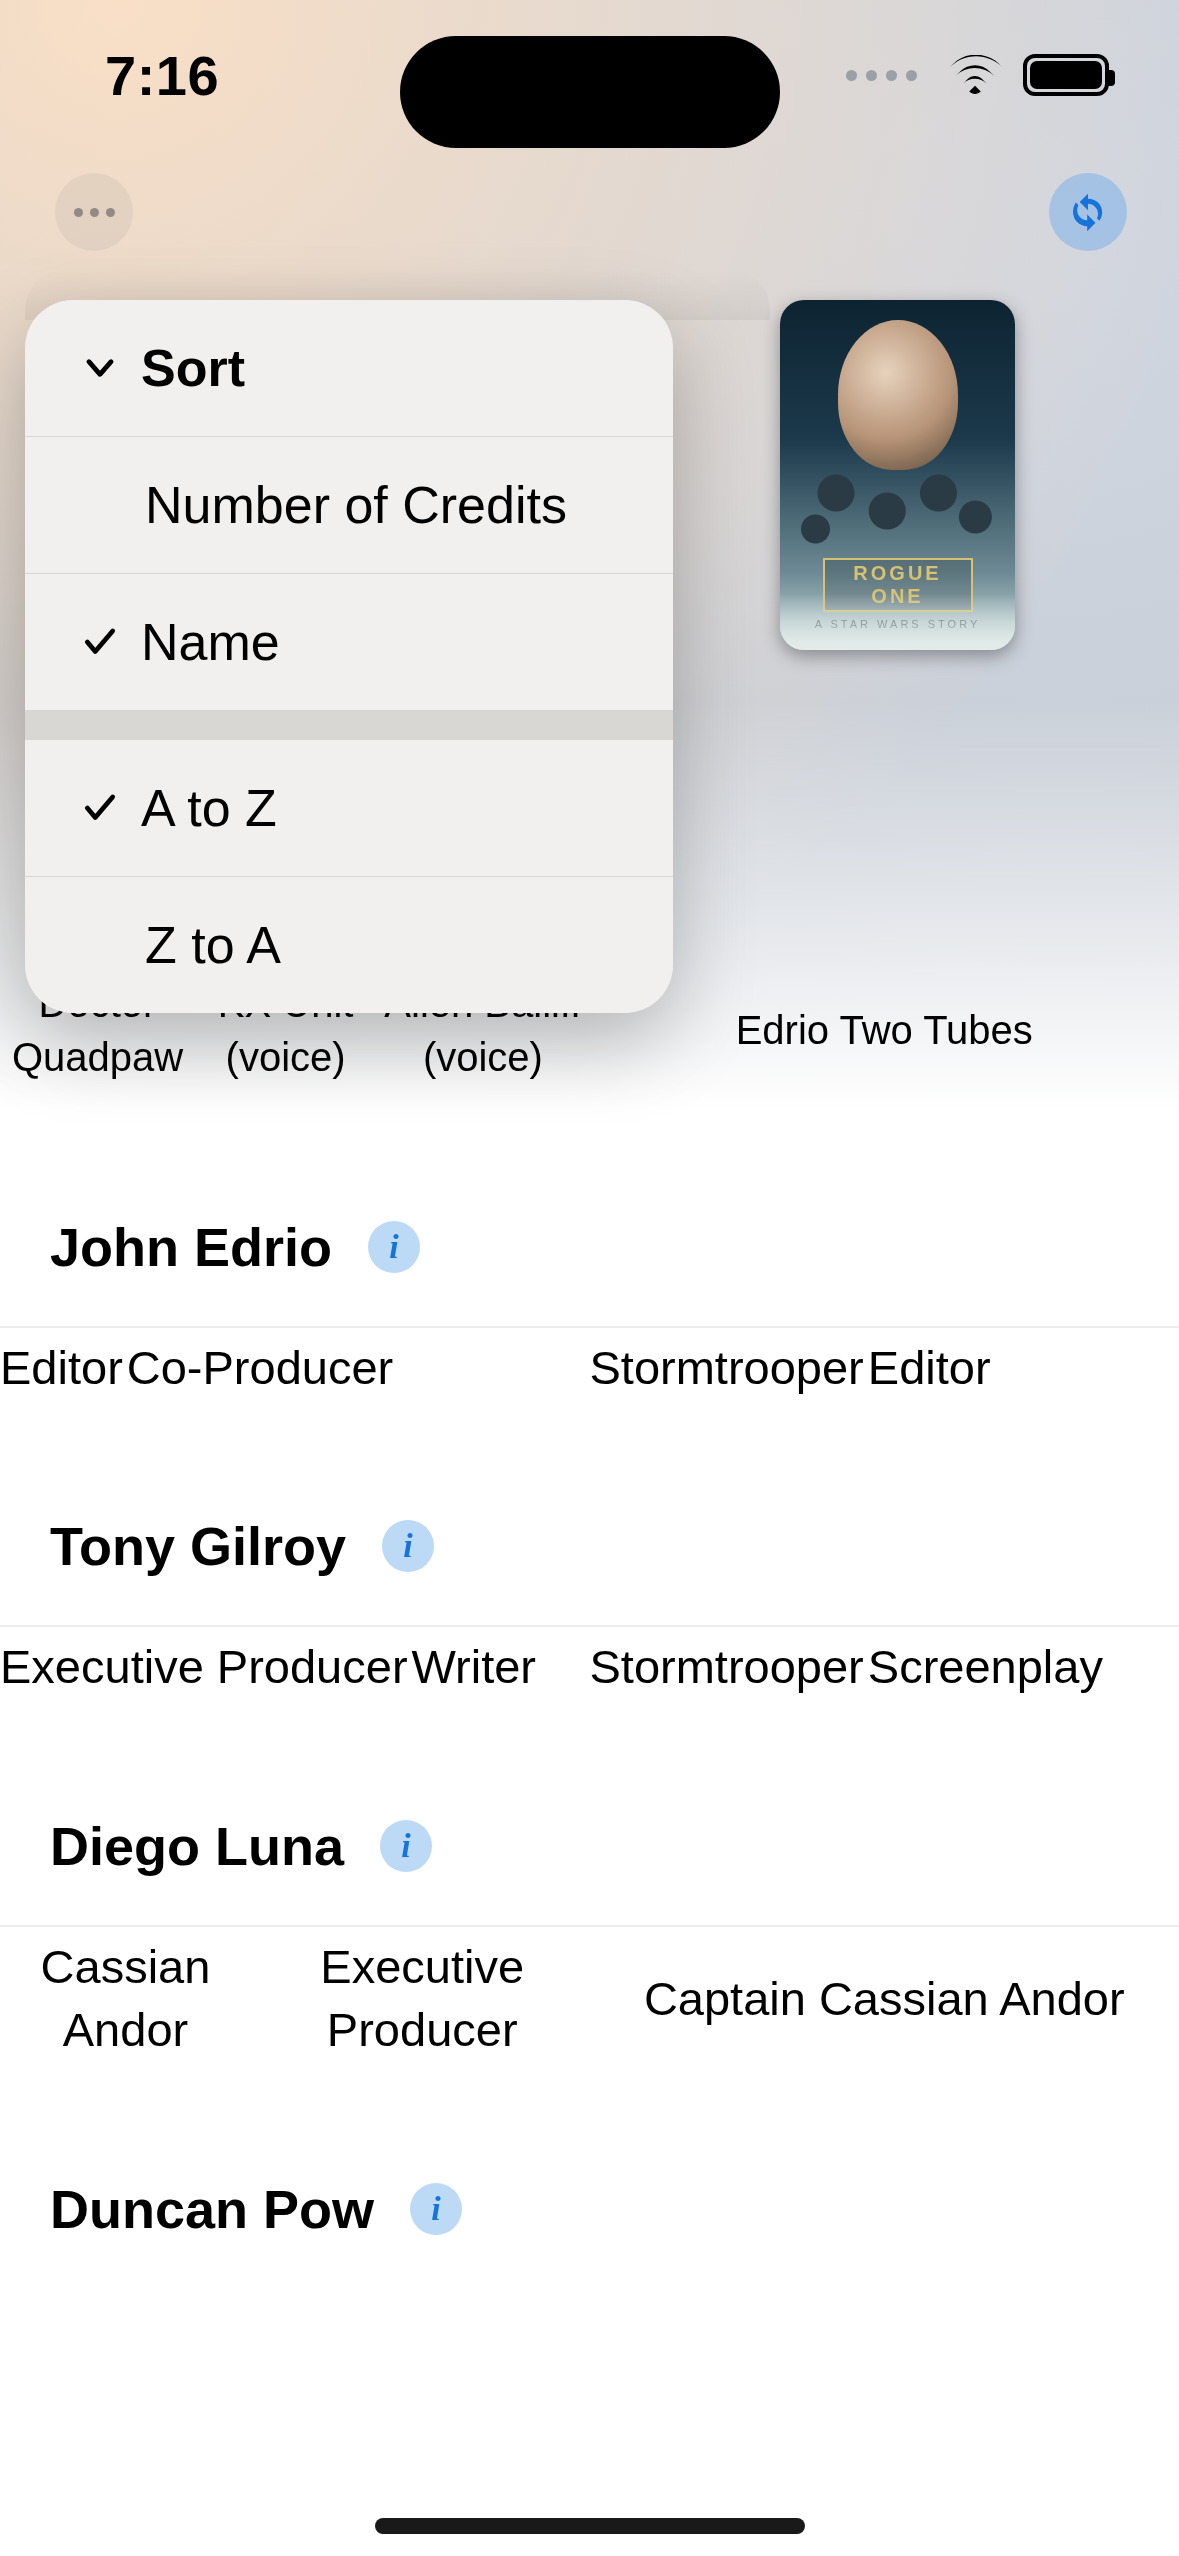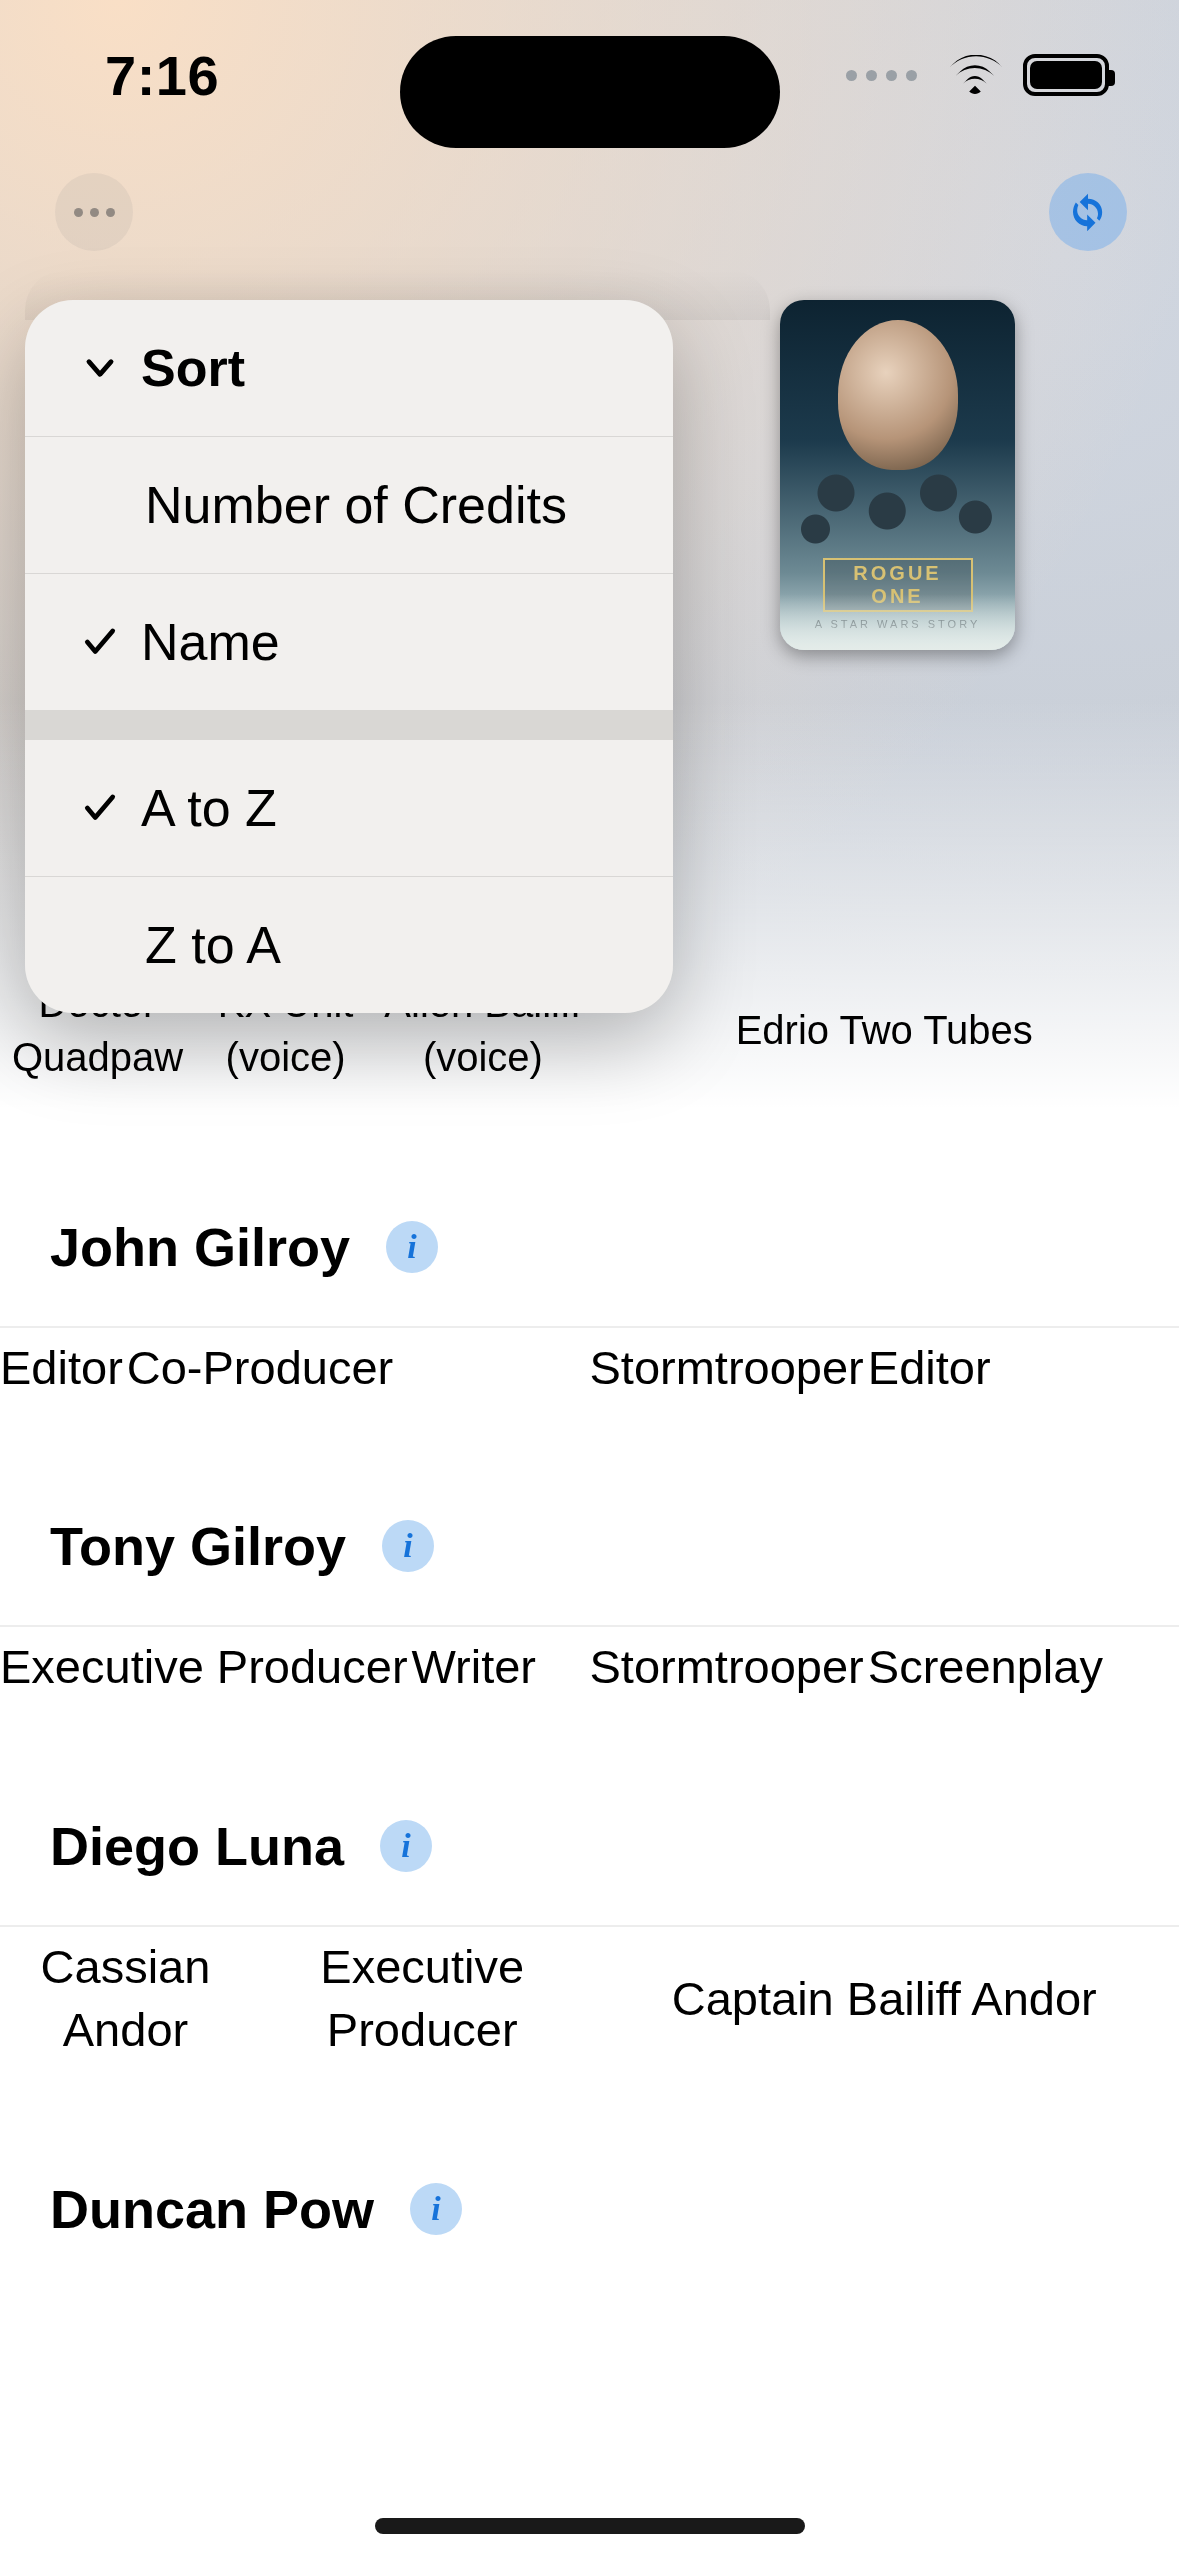"John Gilroy" h2 { text: Gilroy -> Edrio }
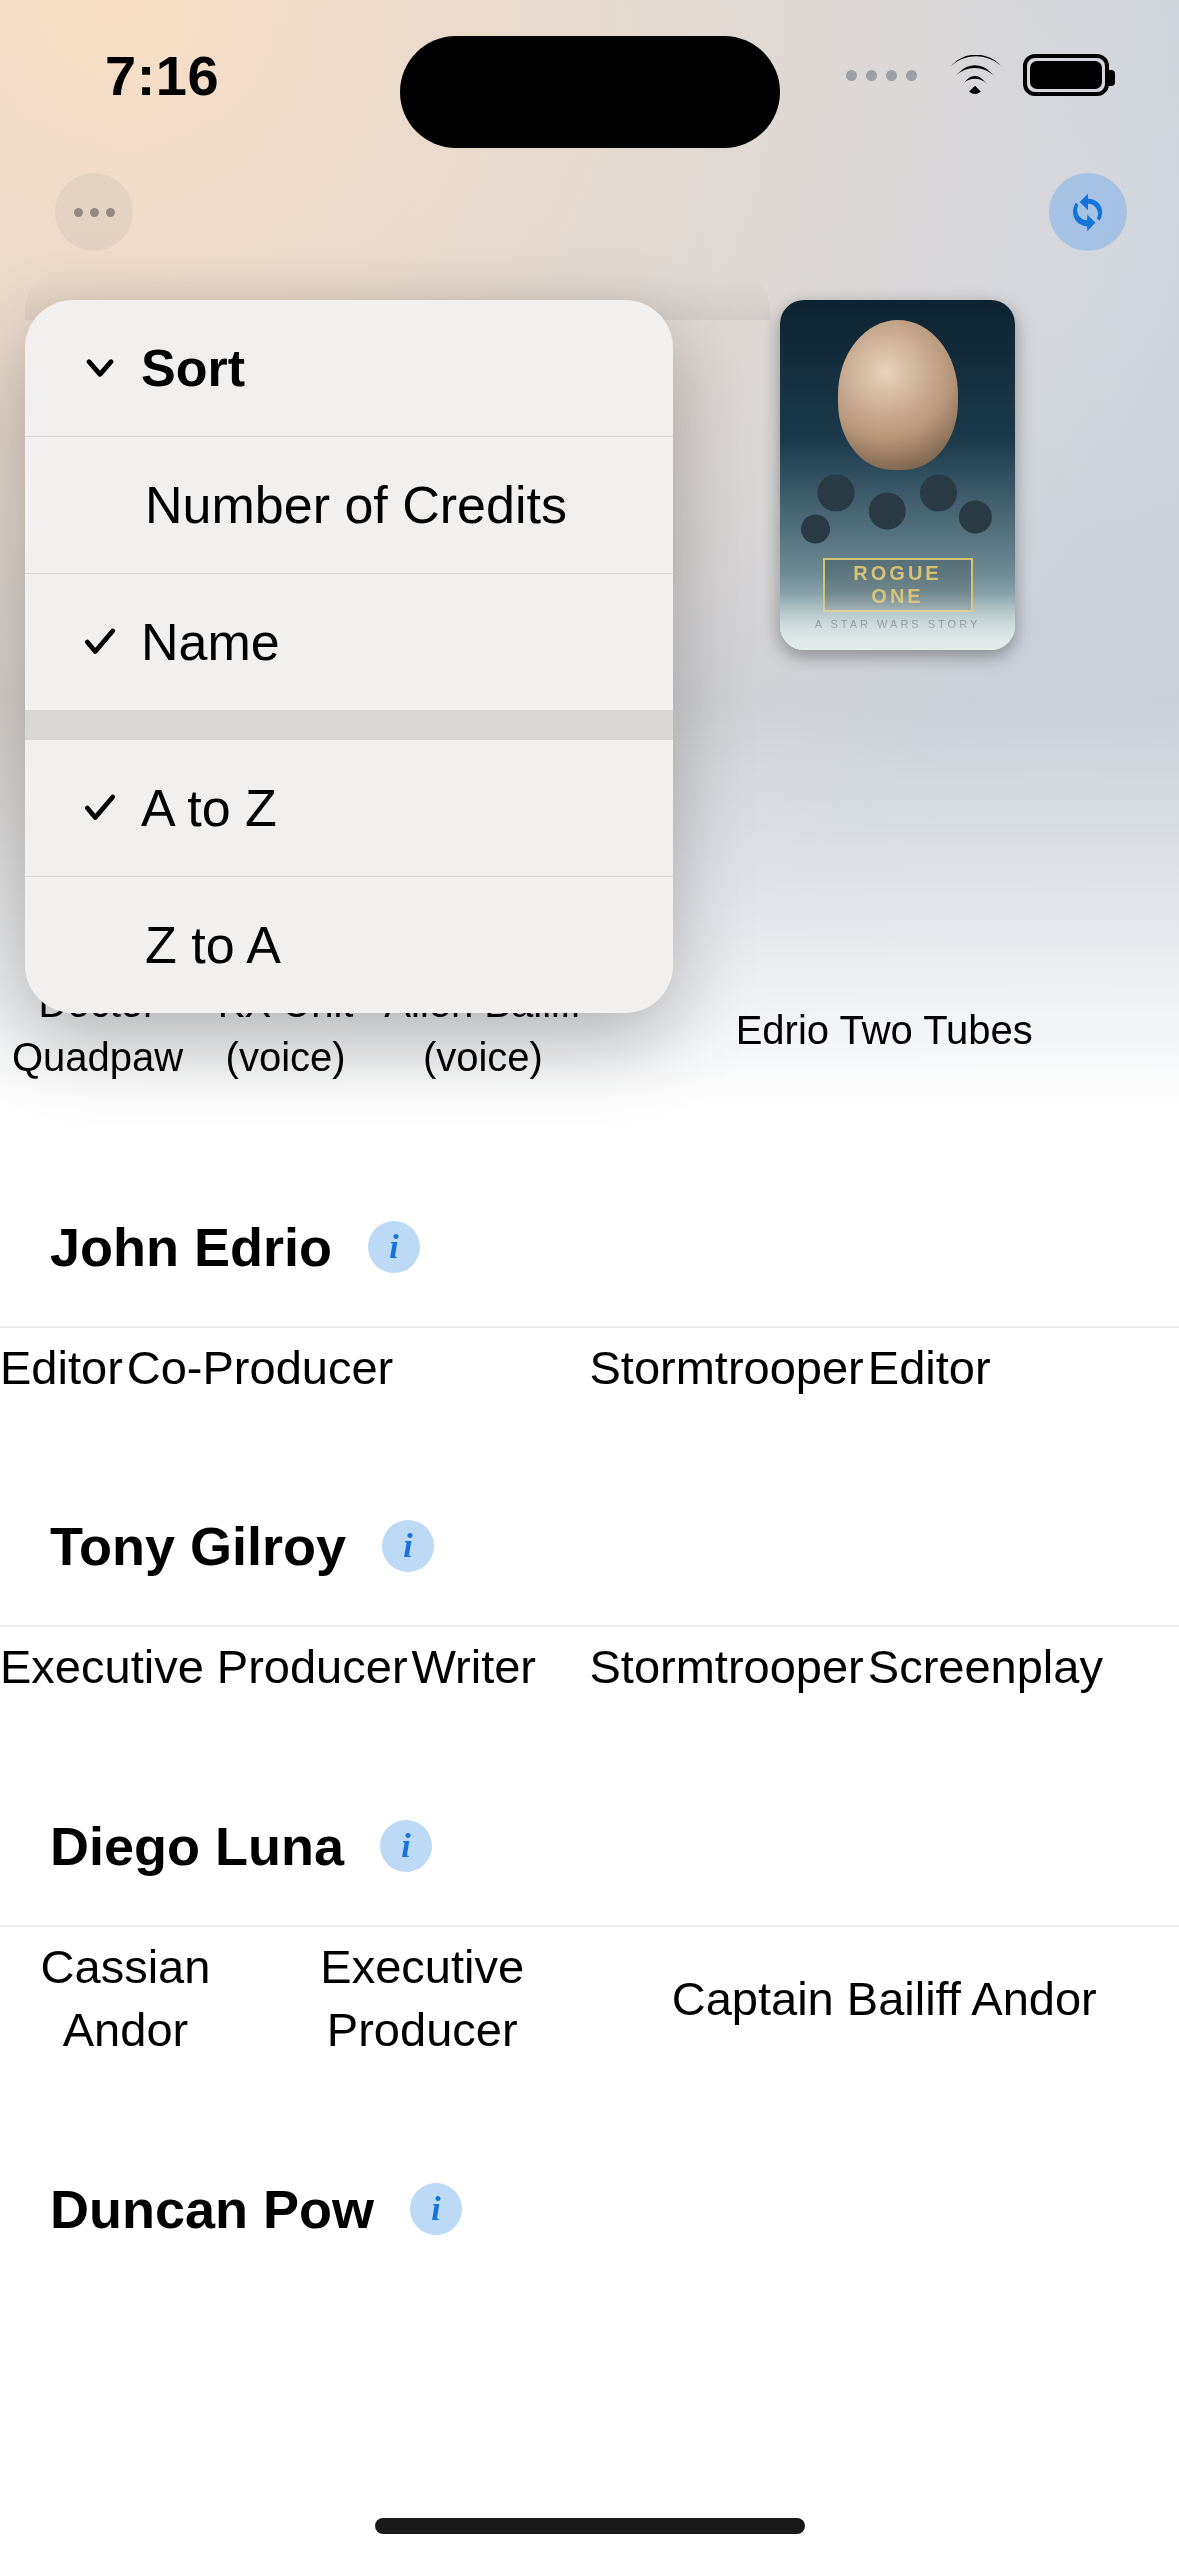"Captain Bailiff Andor" span.roles-single { text: Bailiff -> Cassian }
